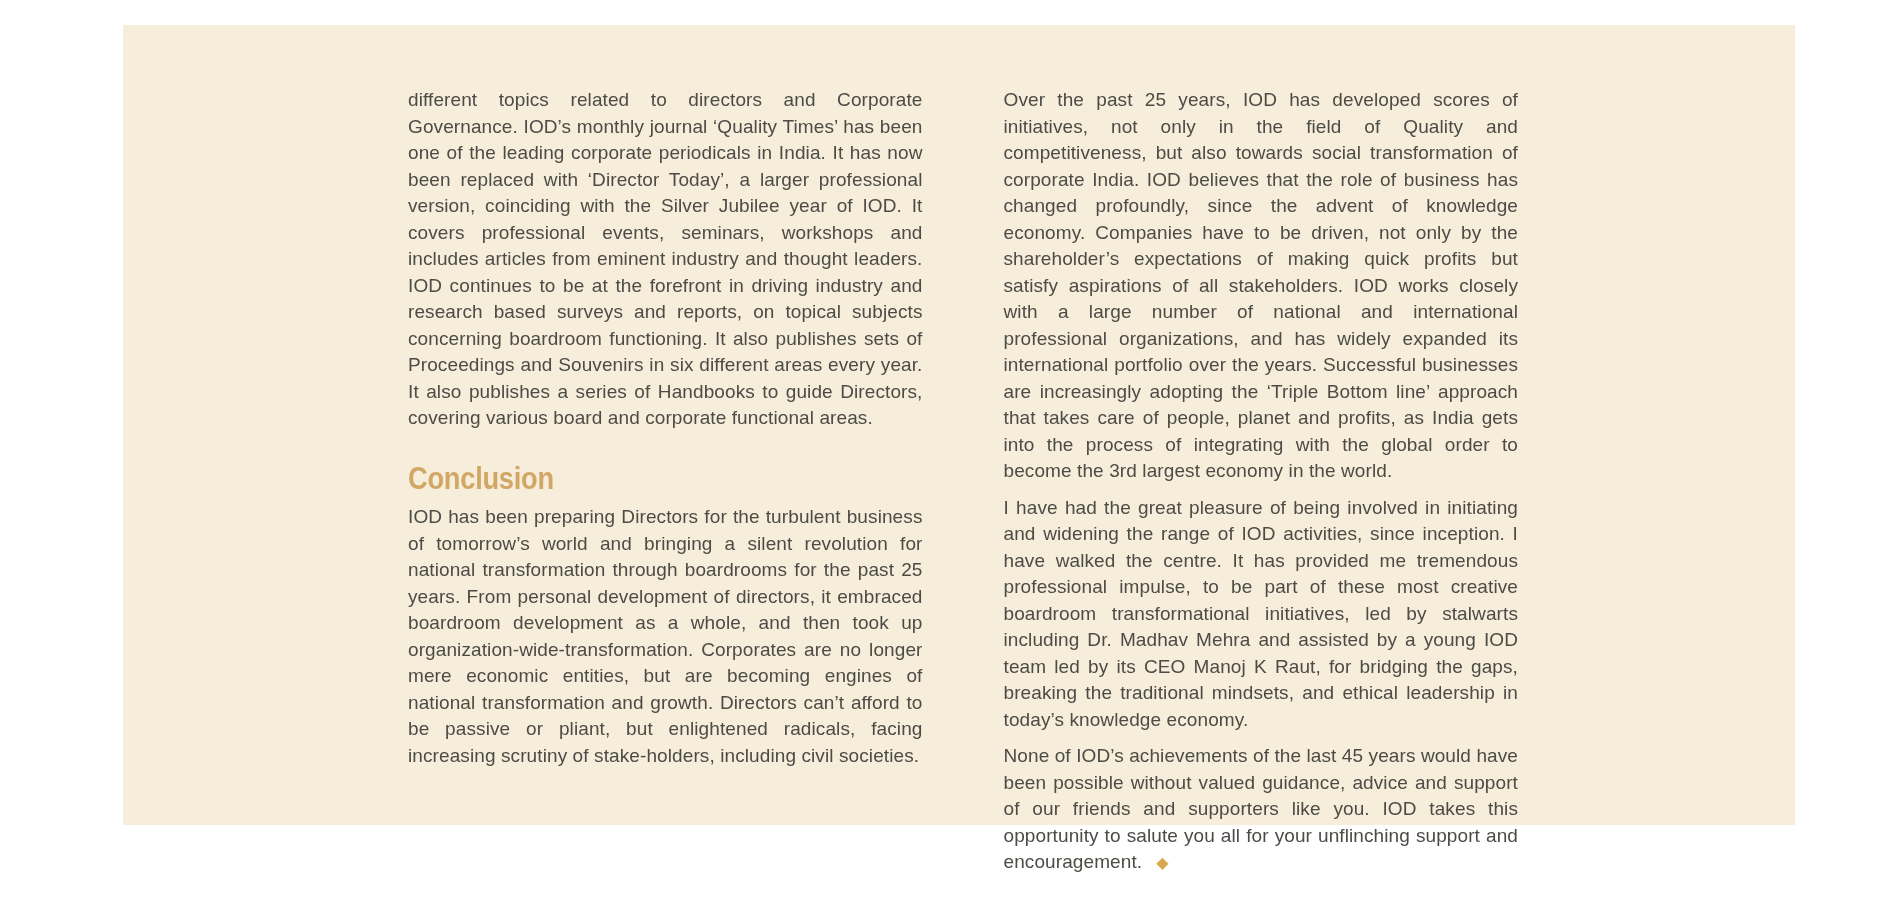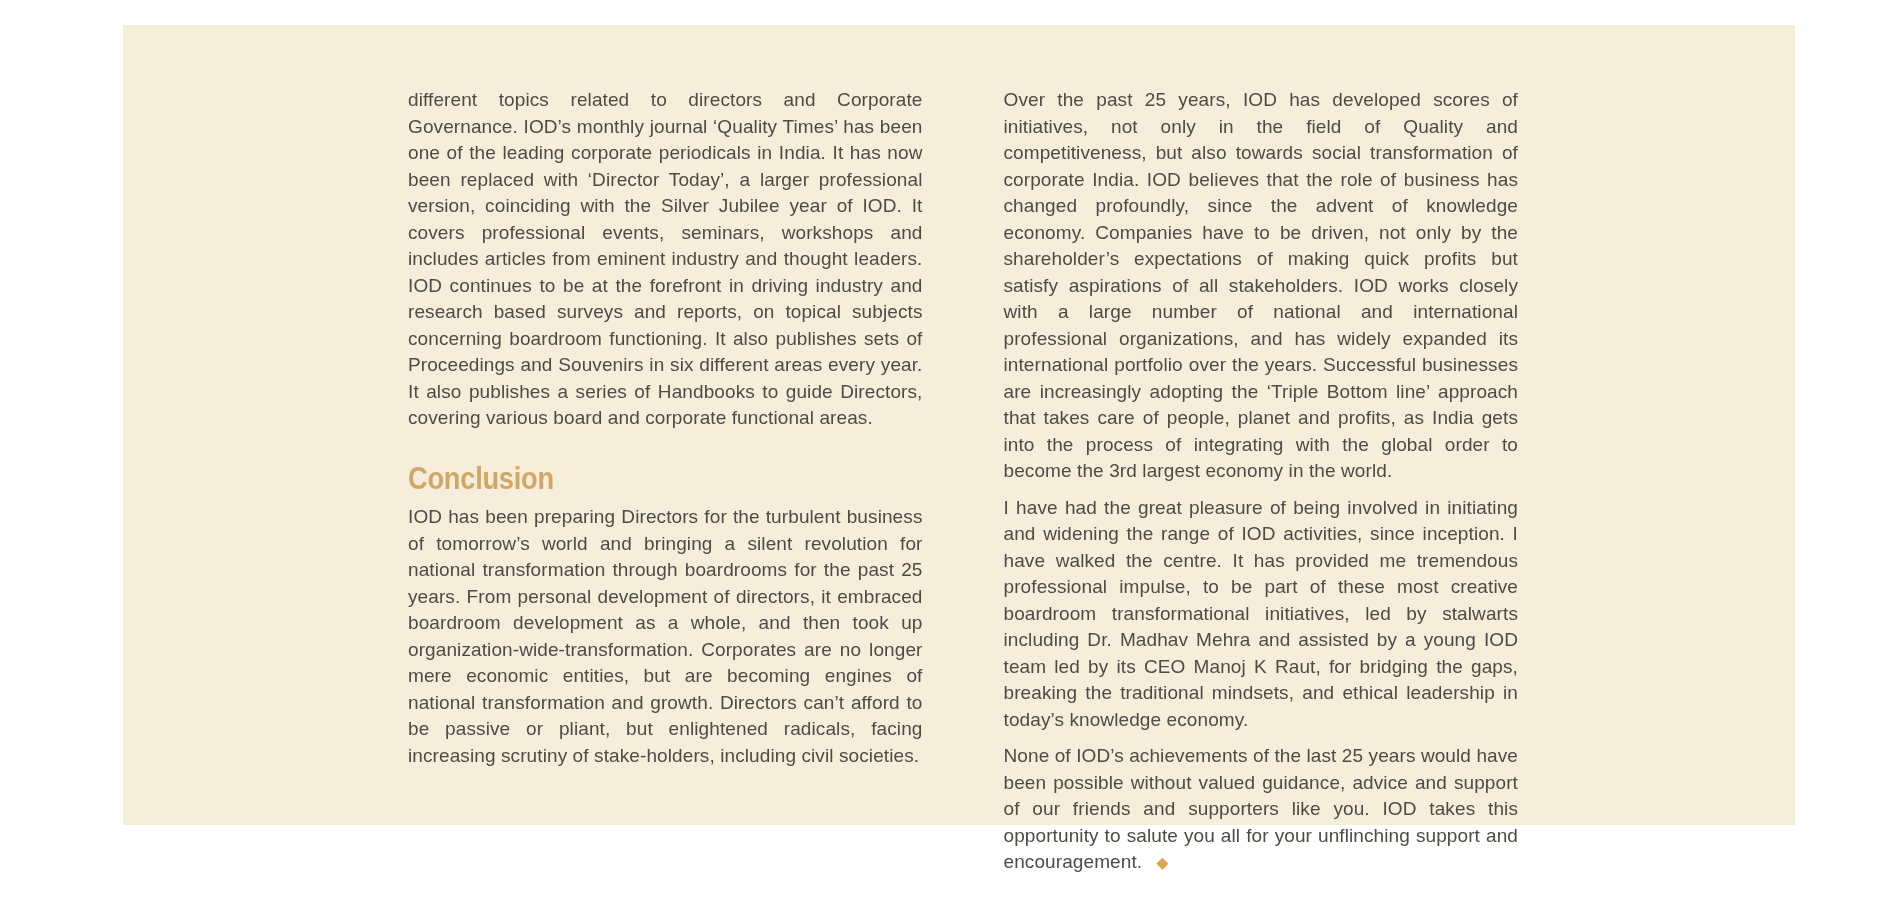"None of IOD’s achievements of" span { text: 25 -> 45 }
